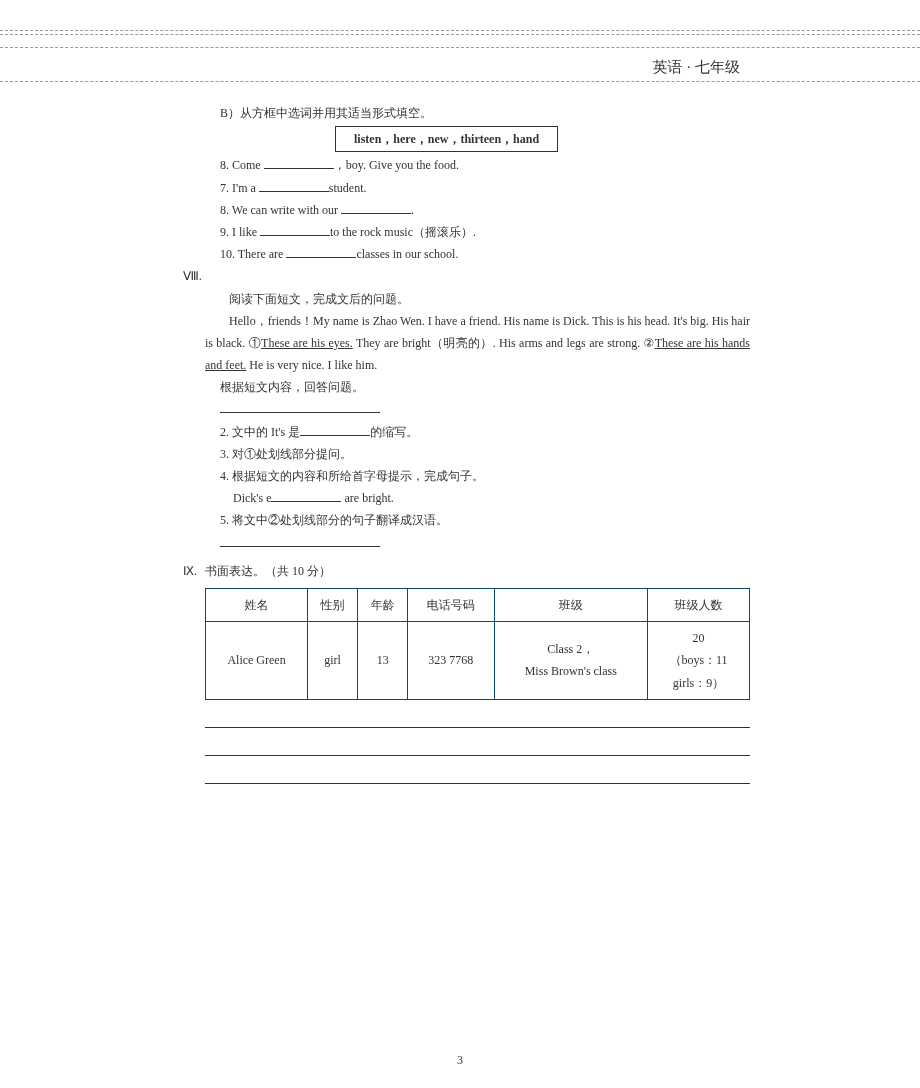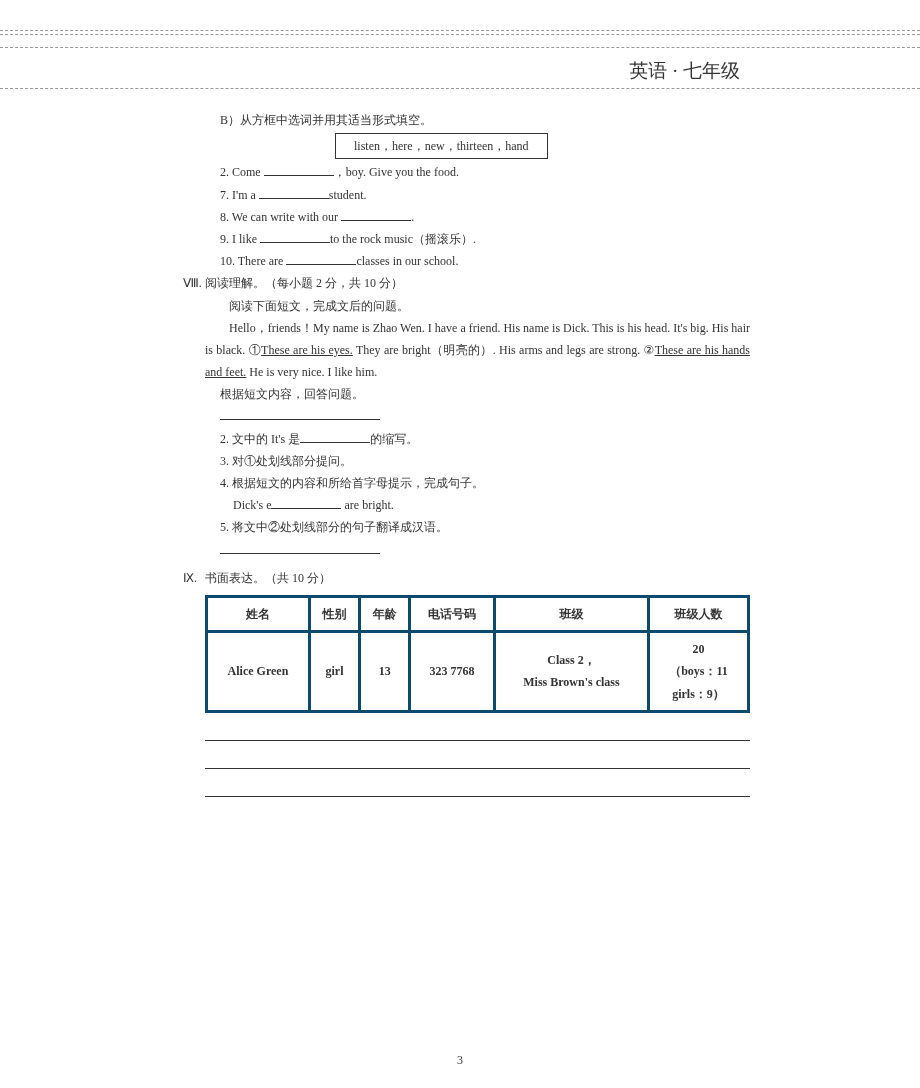"英语 · 七年级" .header-title { font-size: 19px -> 15px }
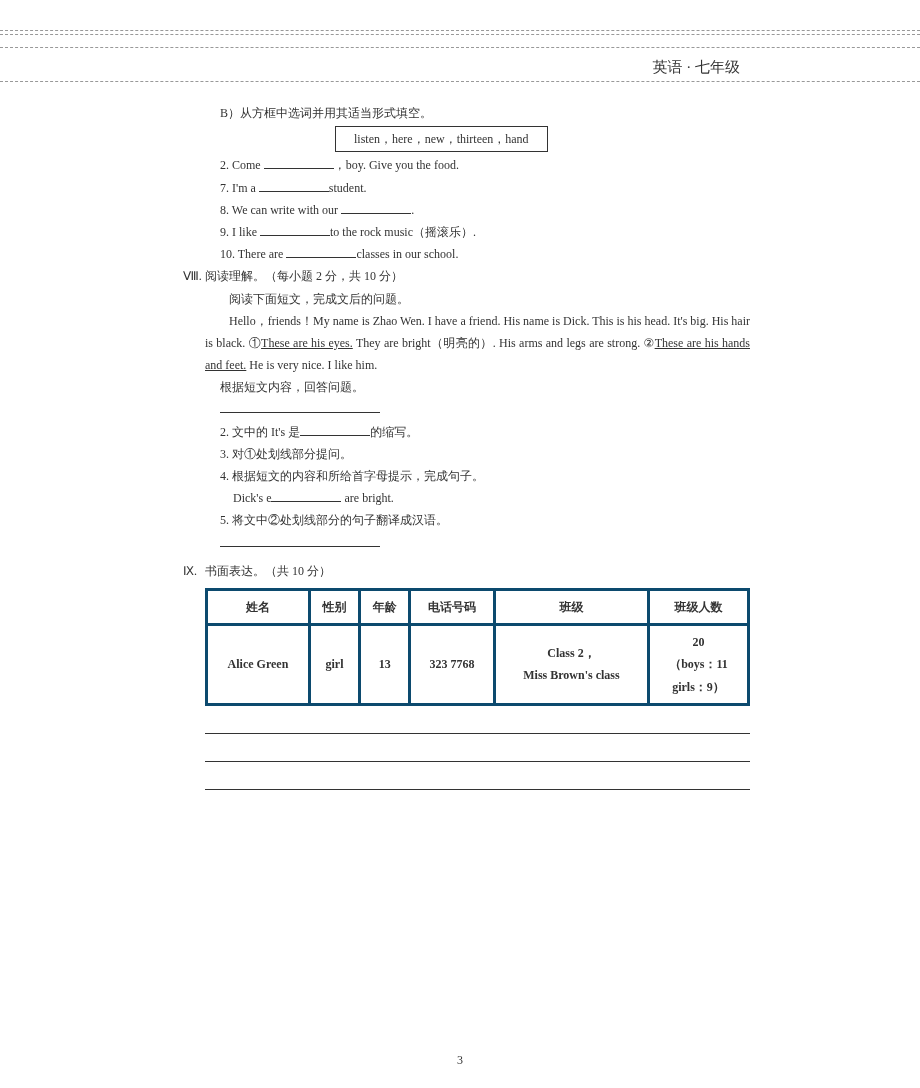"listen，here，new，thirteen，hand" .word-box { font-weight: none -> bold }
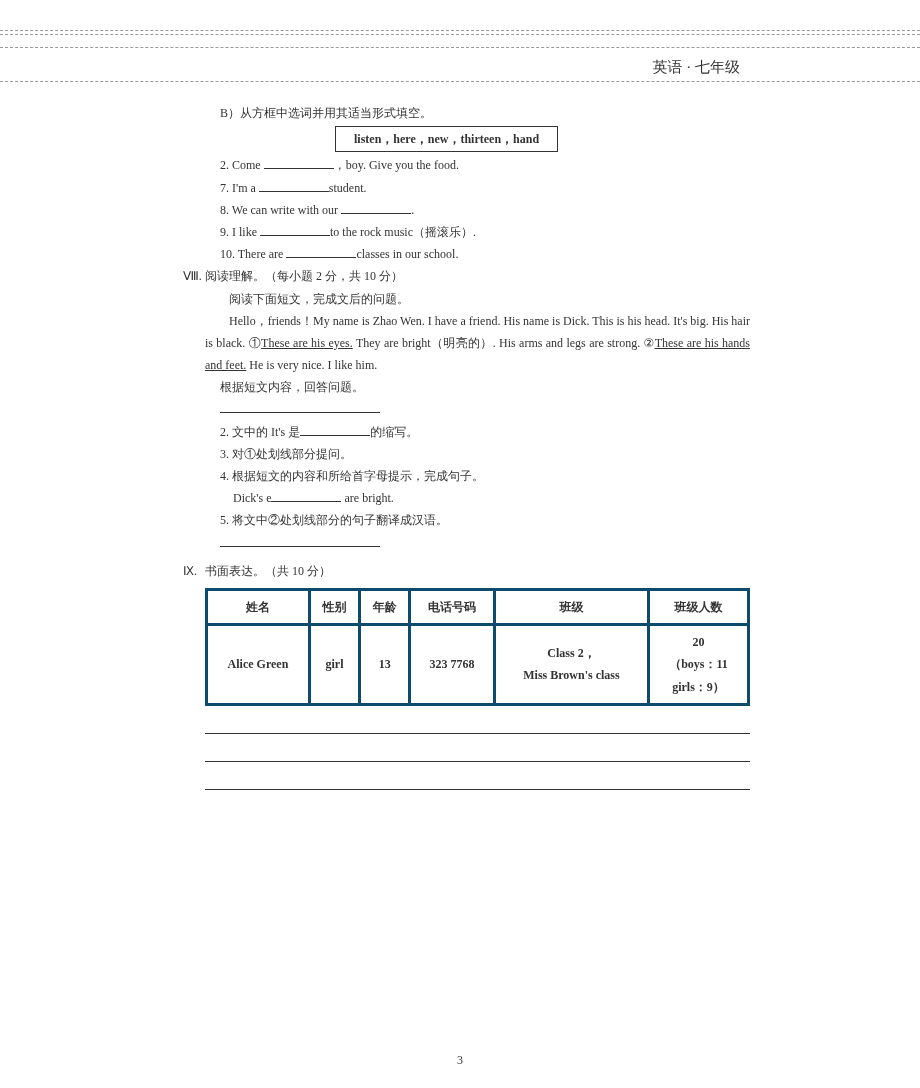"2. Come" span { text: 2 -> 8 }
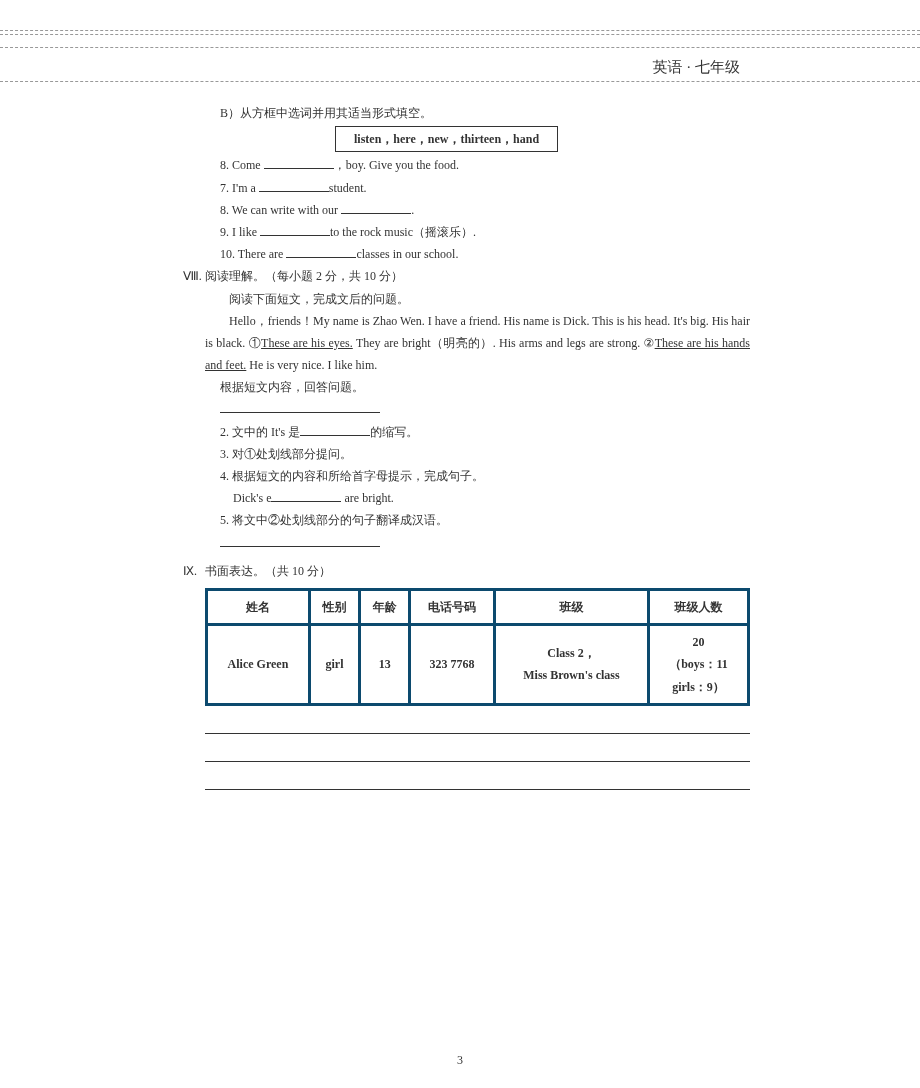"阅读理解。（每小题 2 分，共 10 分）" span.bold-sec { html: <span>阅读理解。（每小题 2 分，共 10 分）</span> -> none }
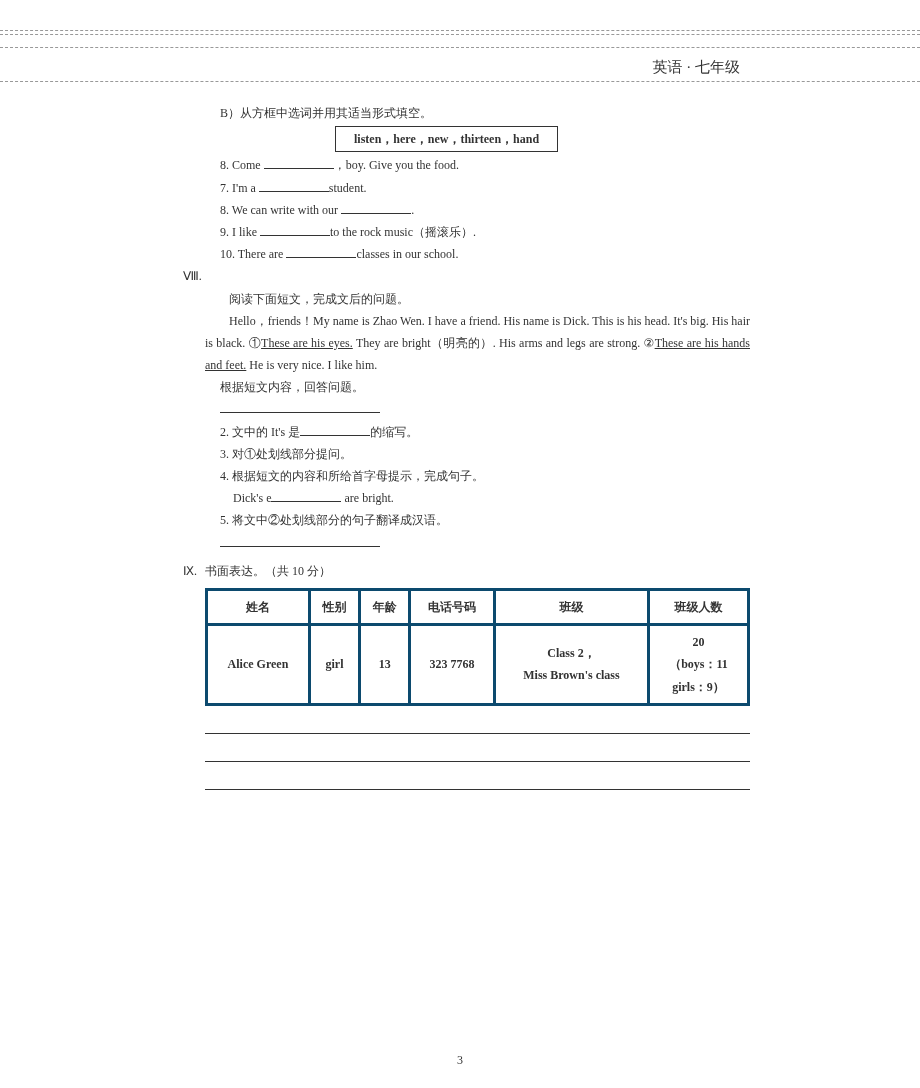"姓名" th, td { border: 3px solid #0c4a6e -> 1px solid #0c4a6e; font-weight: bold -> normal }
